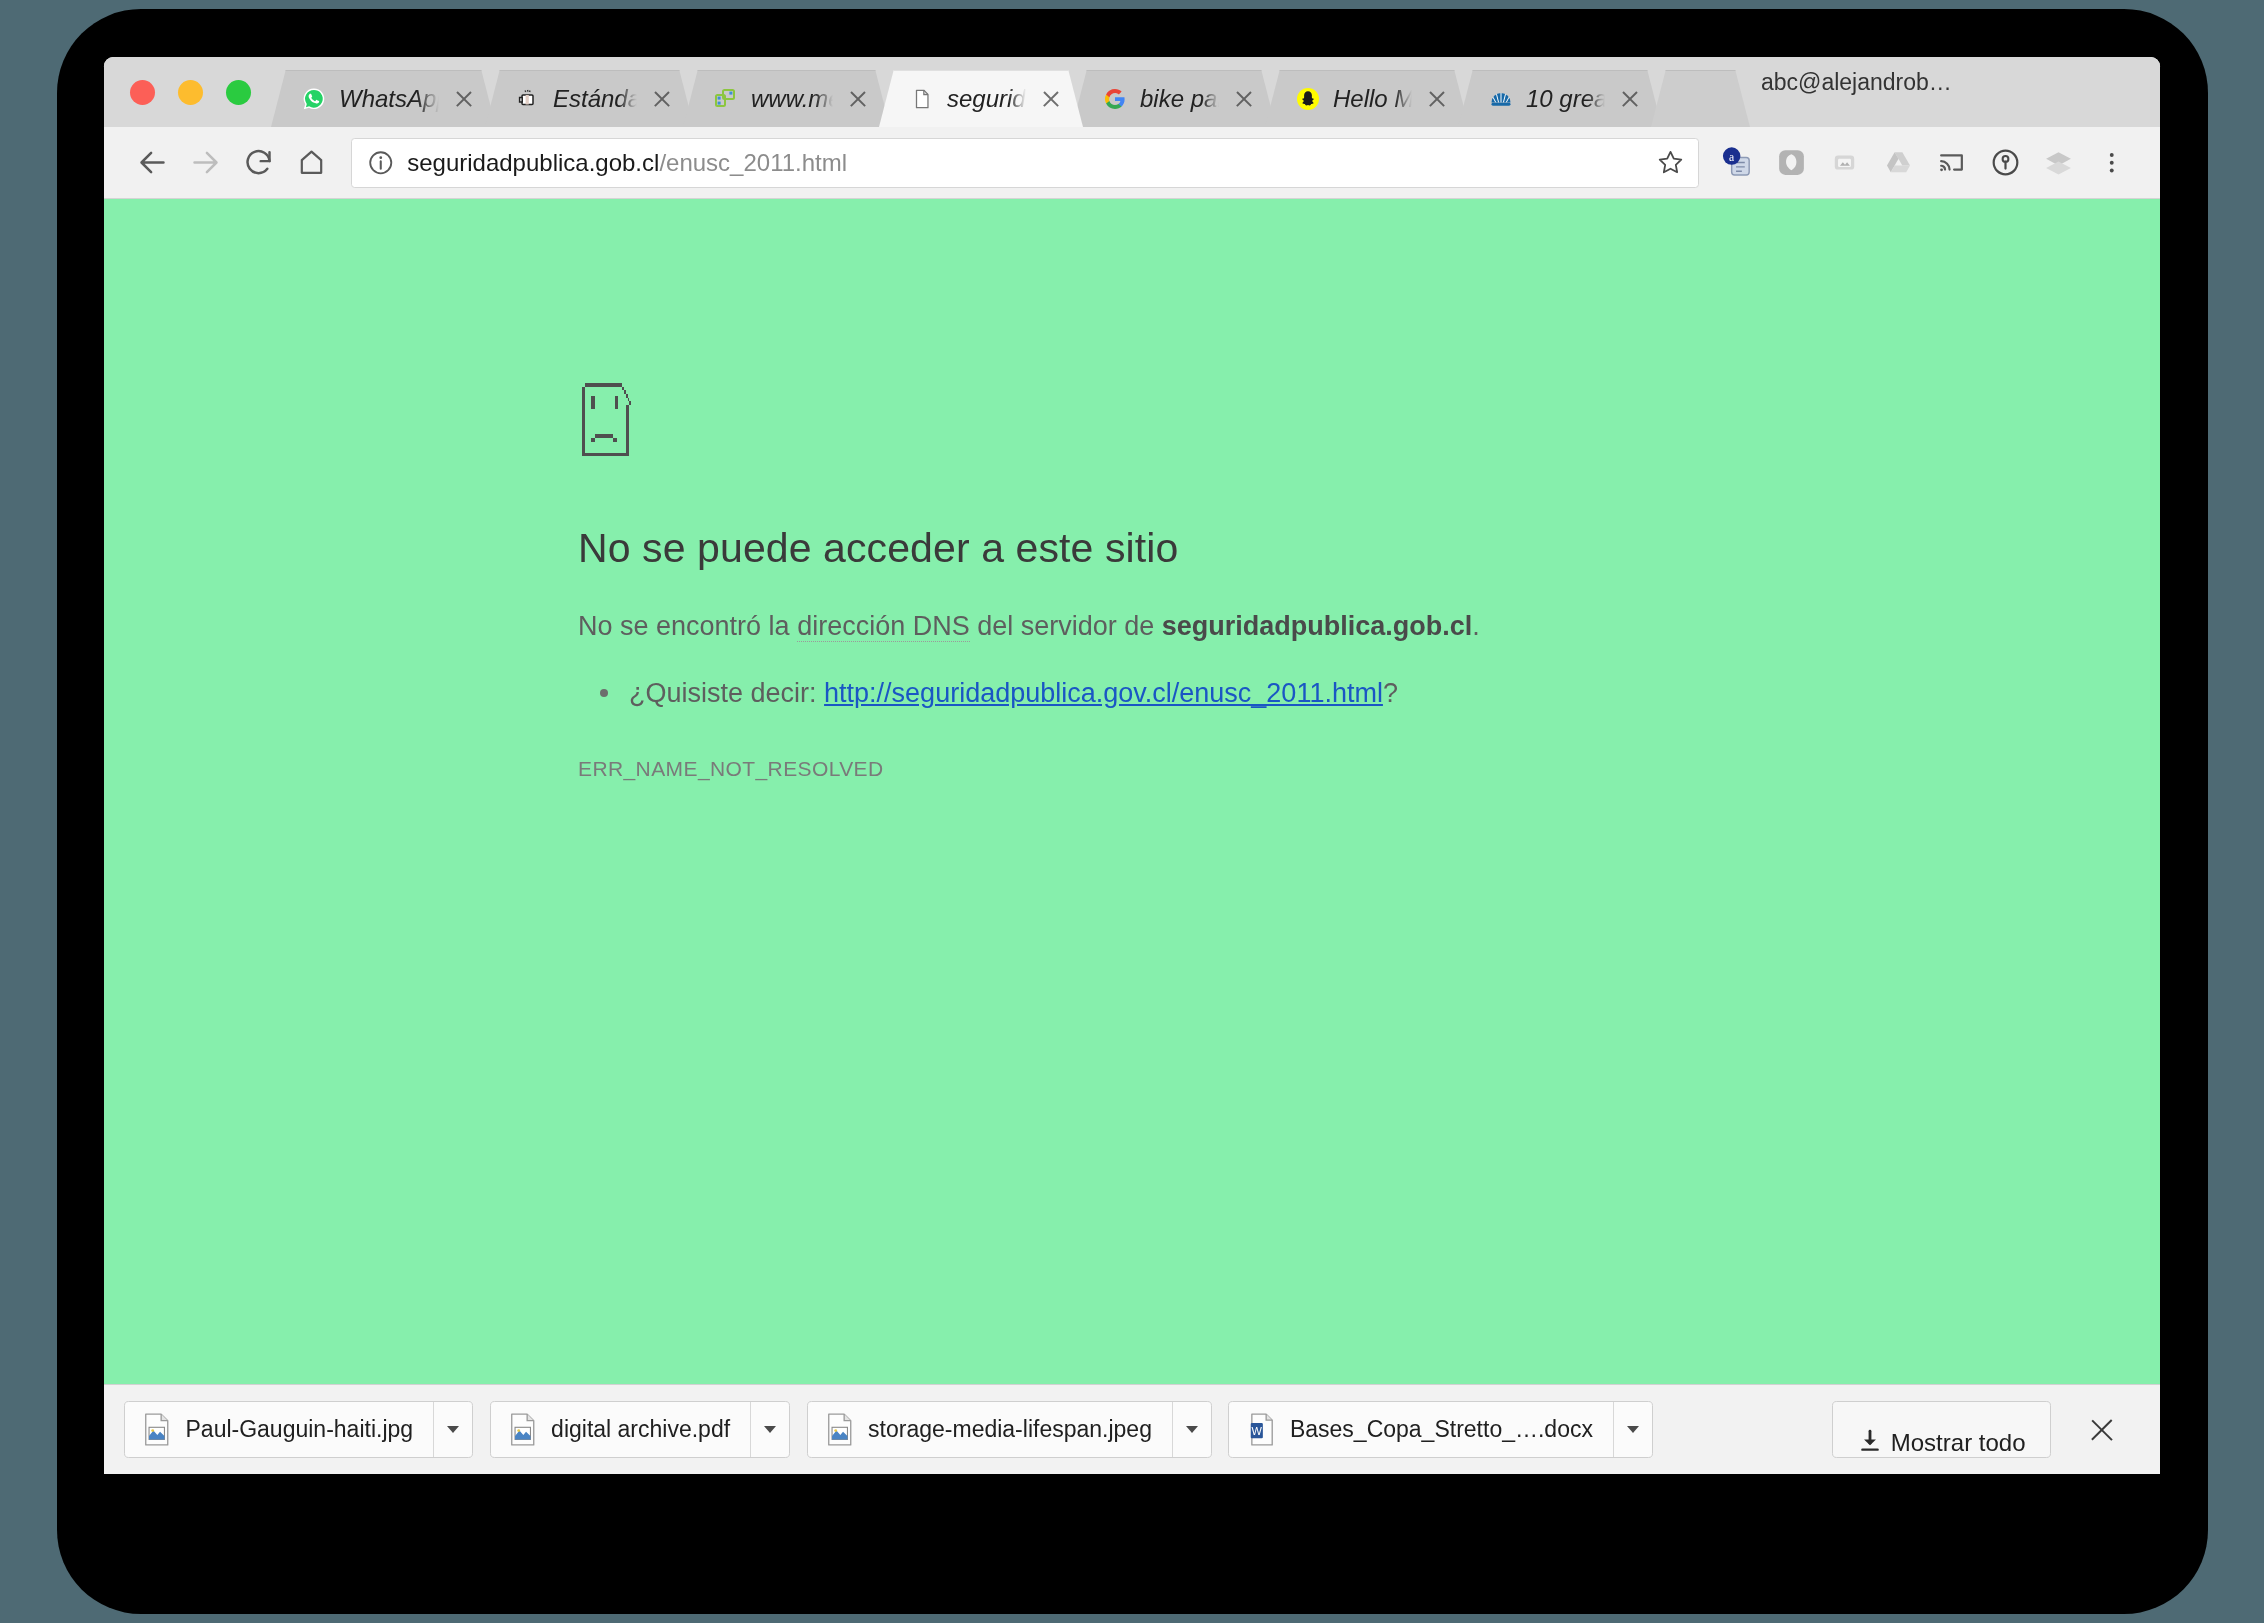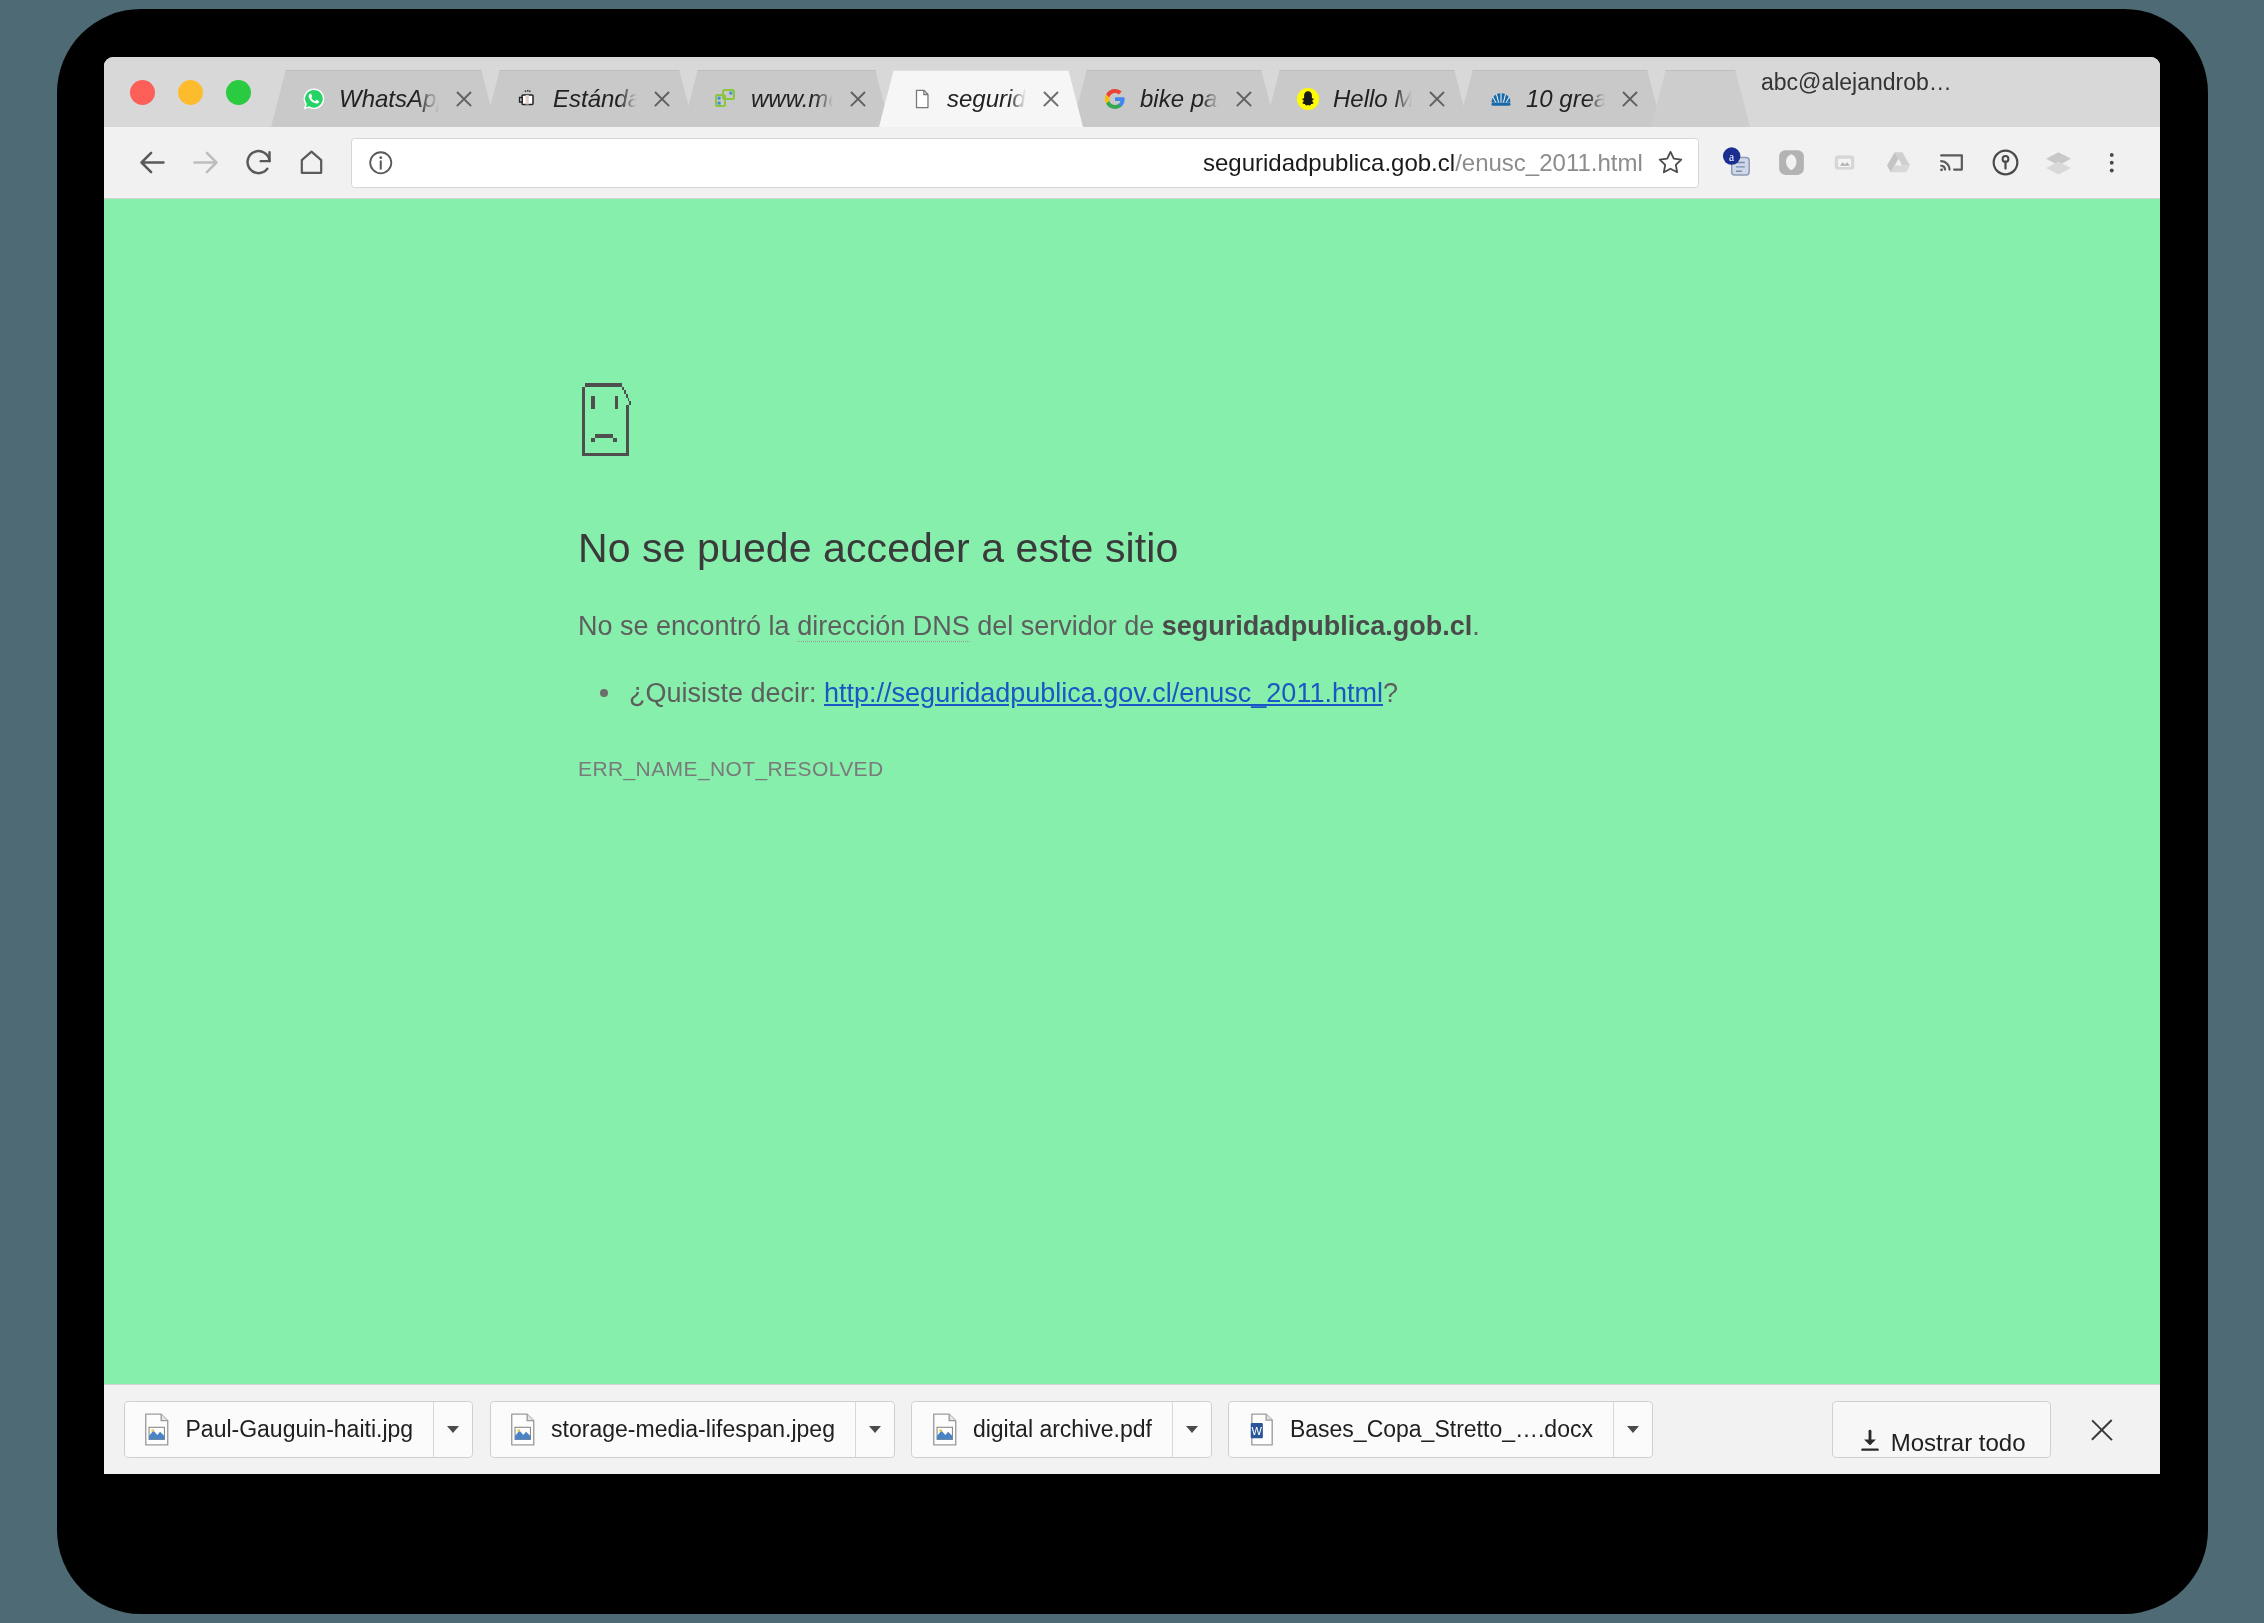"seguridadpublica.gob.cl/enusc_2011.html" #omnibox-text { text-align: right -> none }
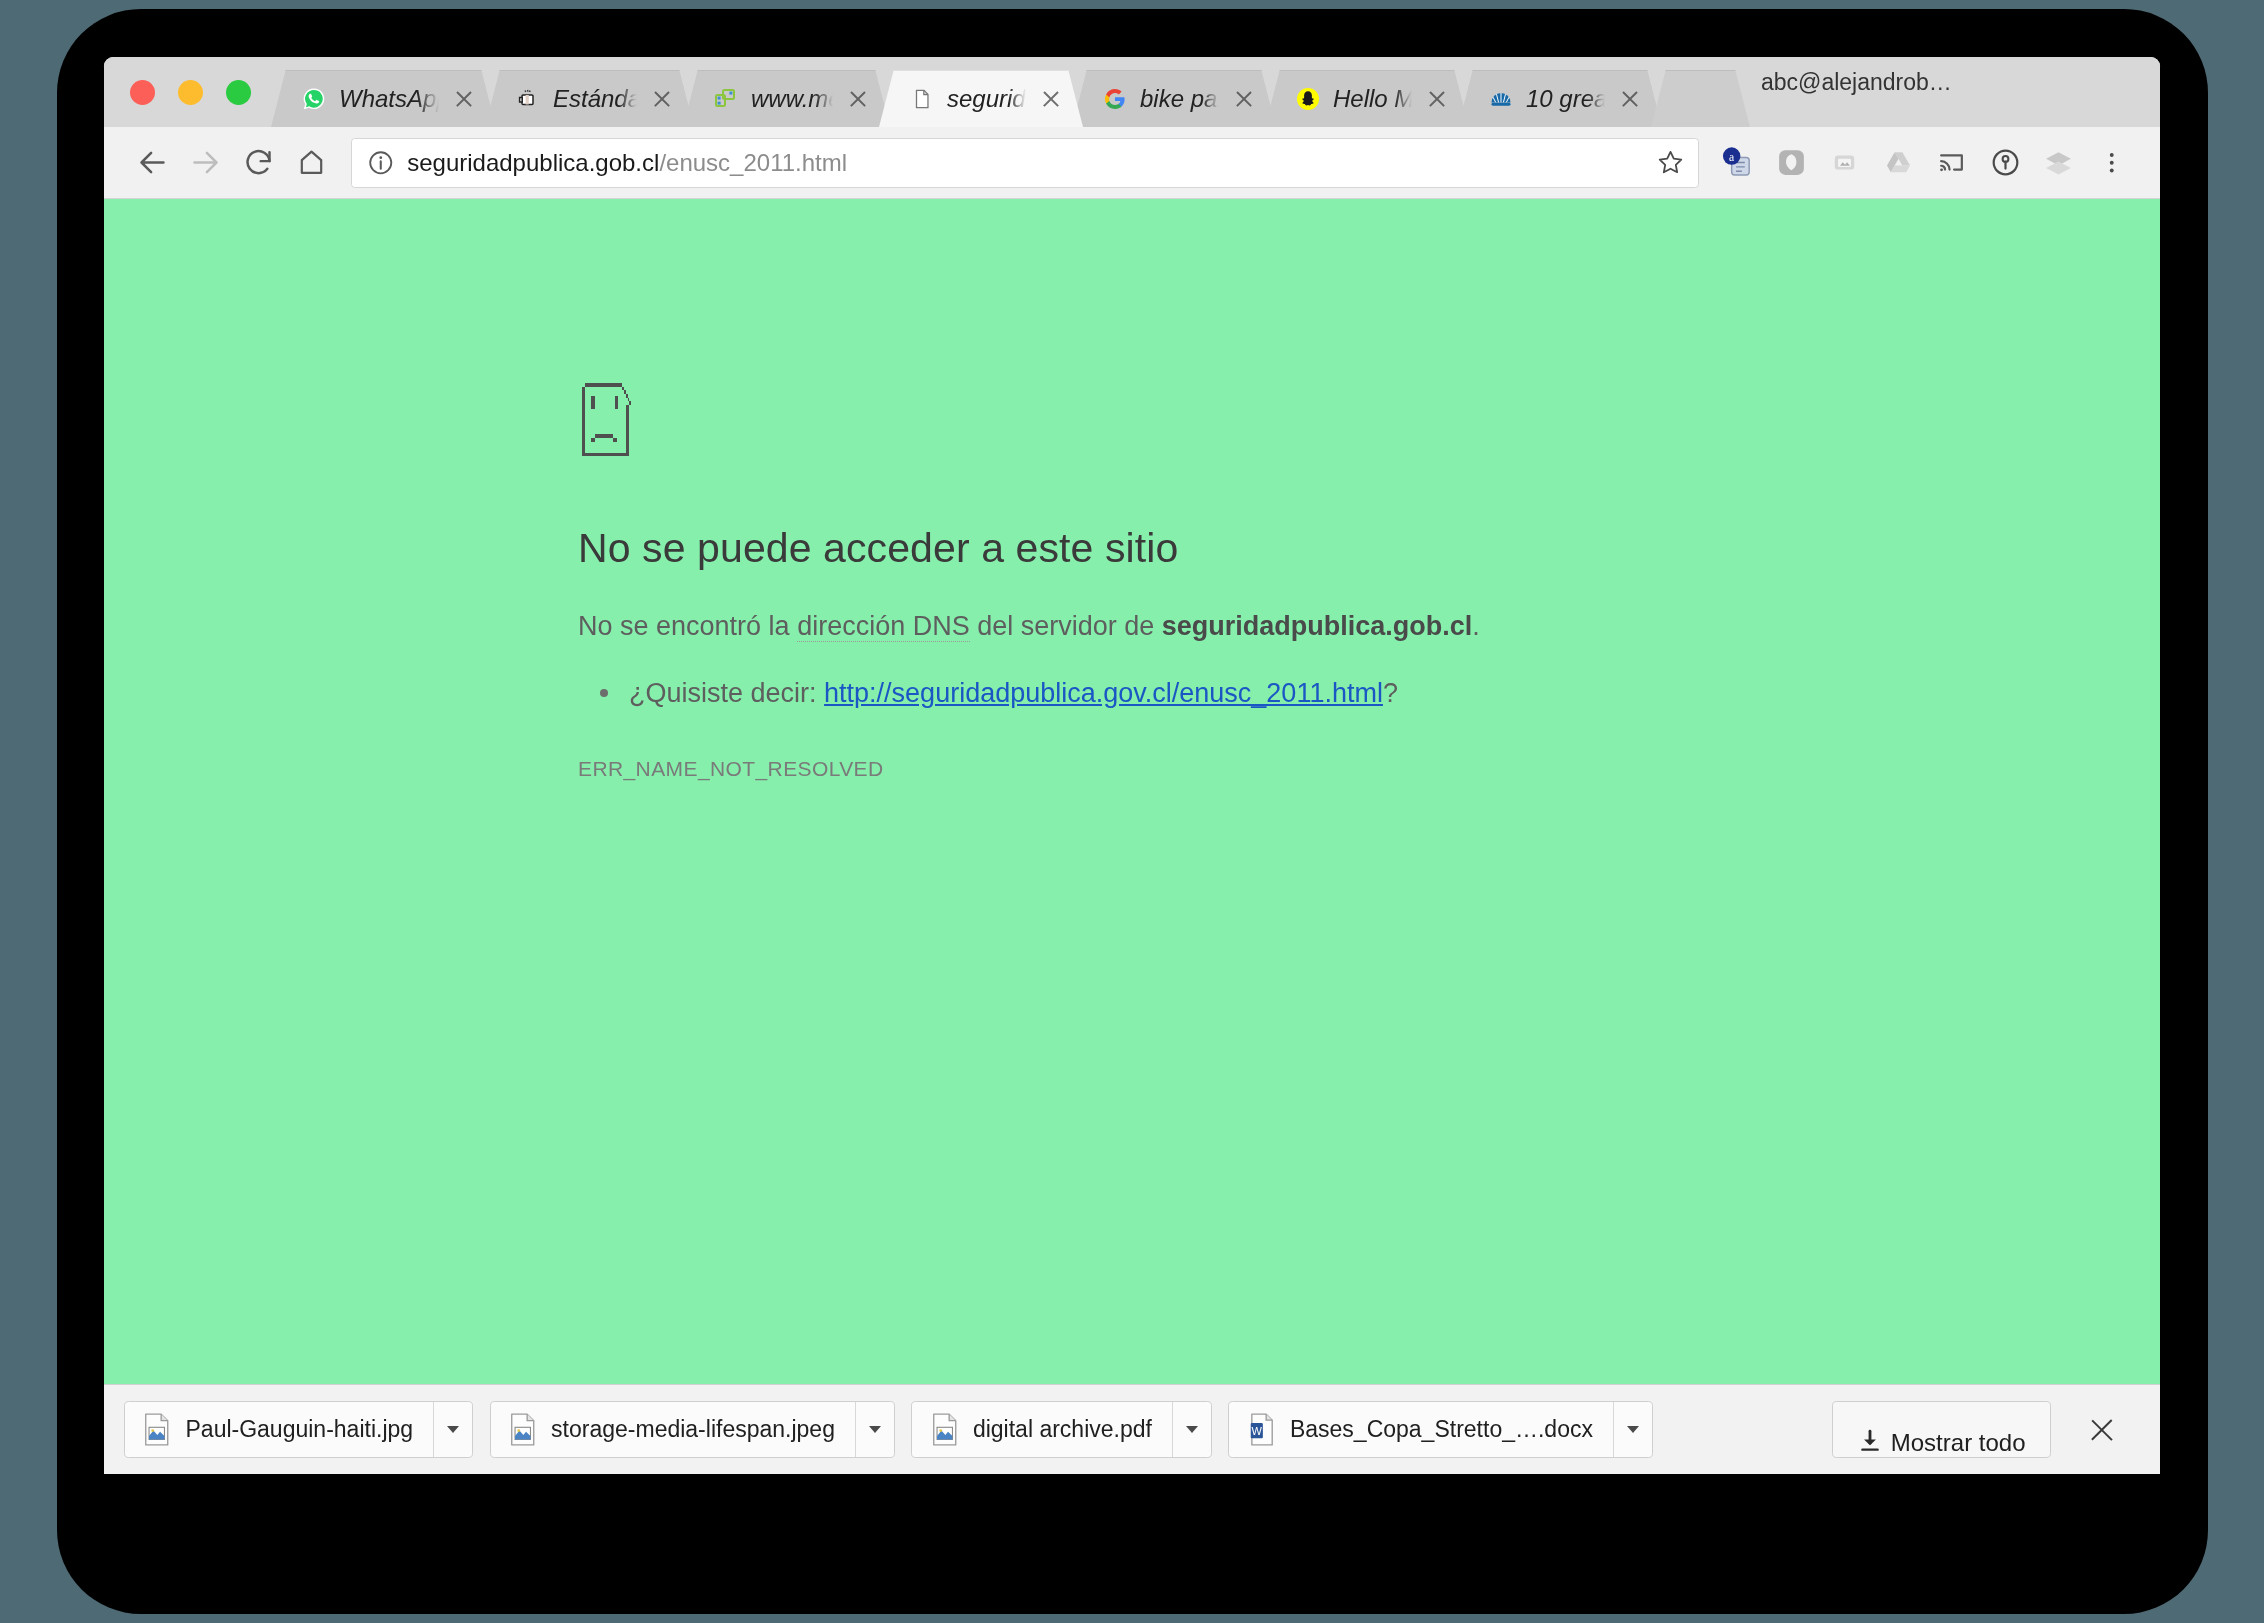"storage-media-lifespan.jpeg" div.download-item { order: before "digital archive.pdf" -> after "digital archive.pdf" }
